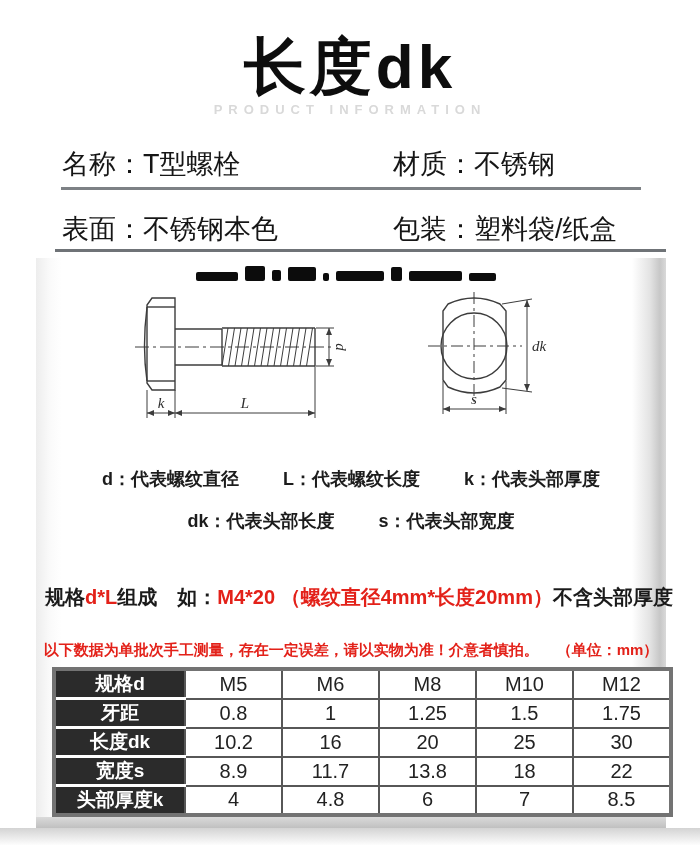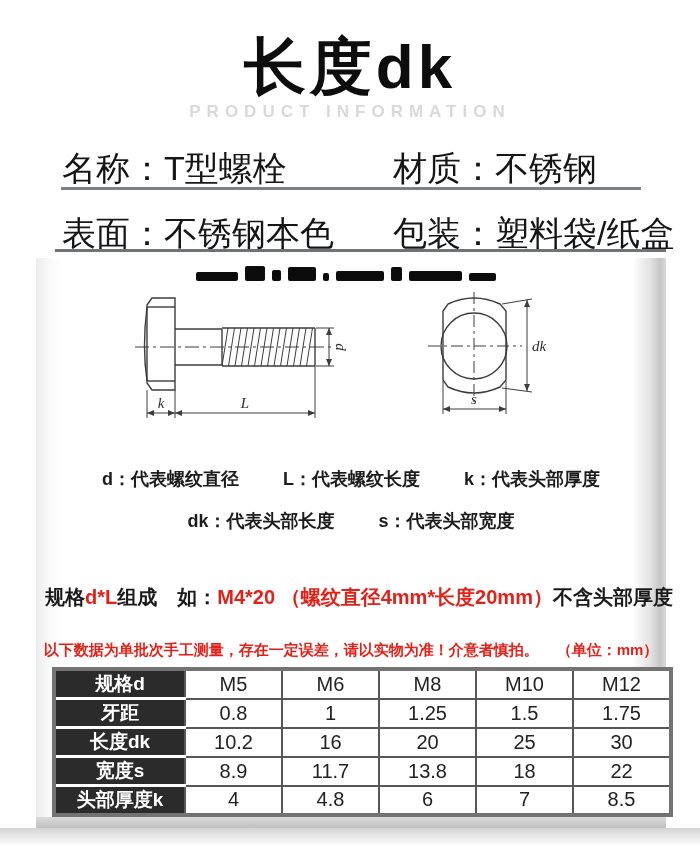"PRODUCT INFORMATION" .sub-title { font-size: 17px -> 13px }
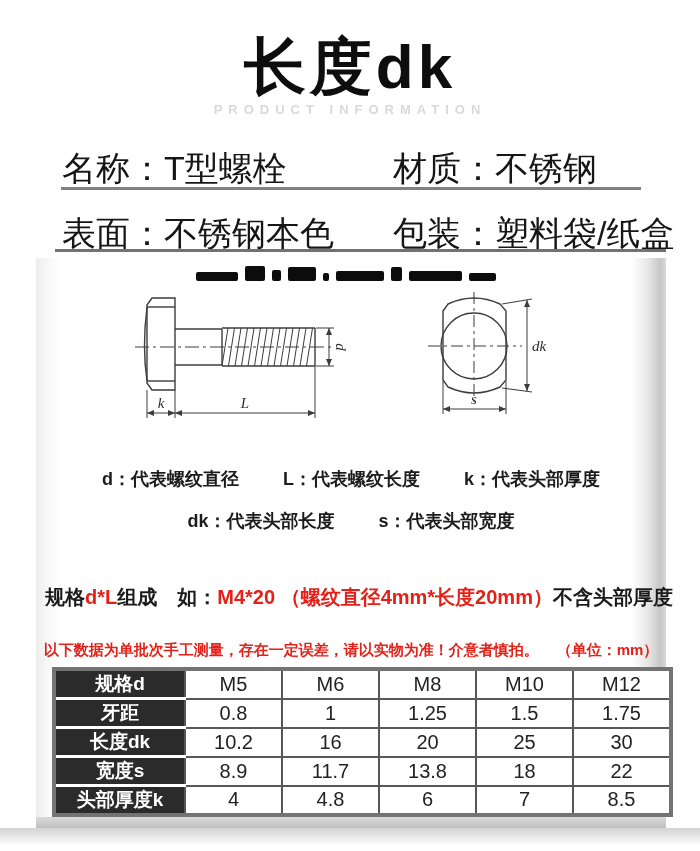"名称：T型螺栓" .info-row { font-size: 34px -> 27px }
